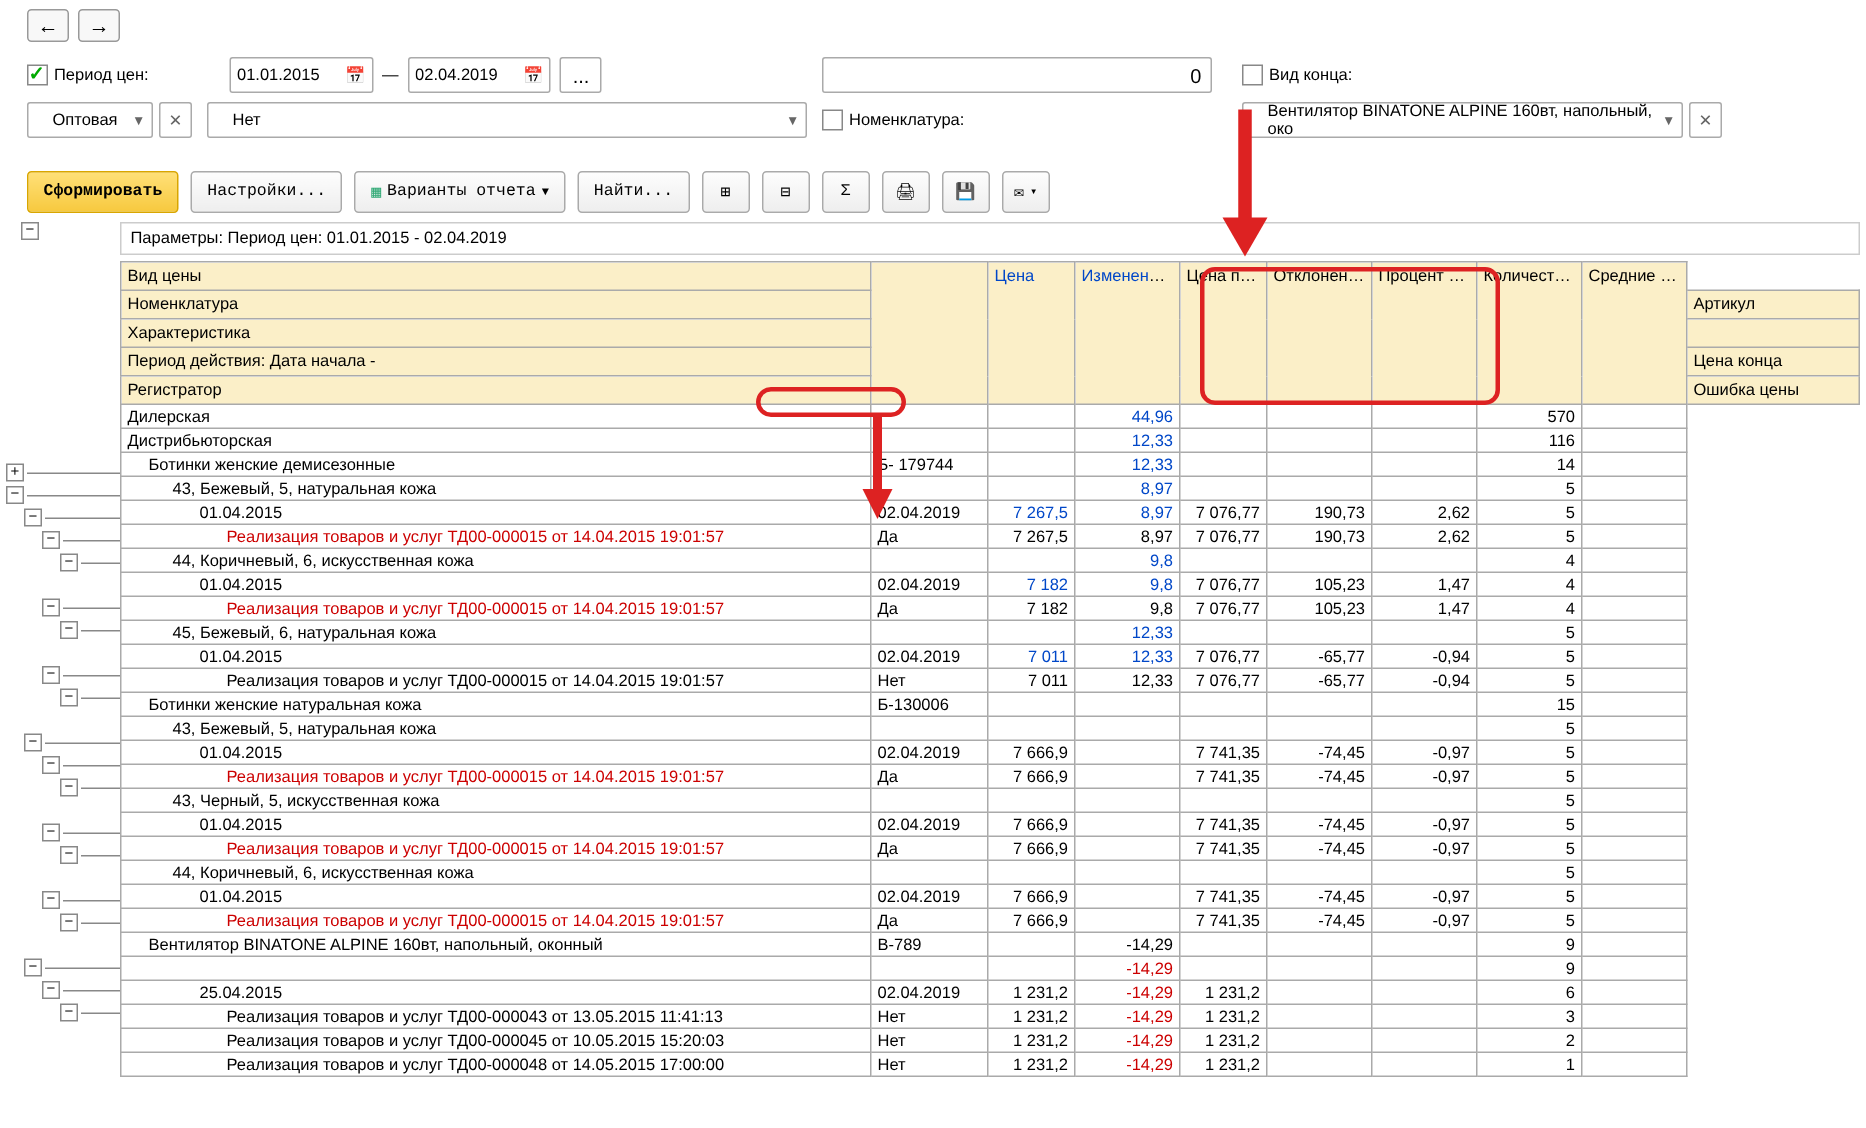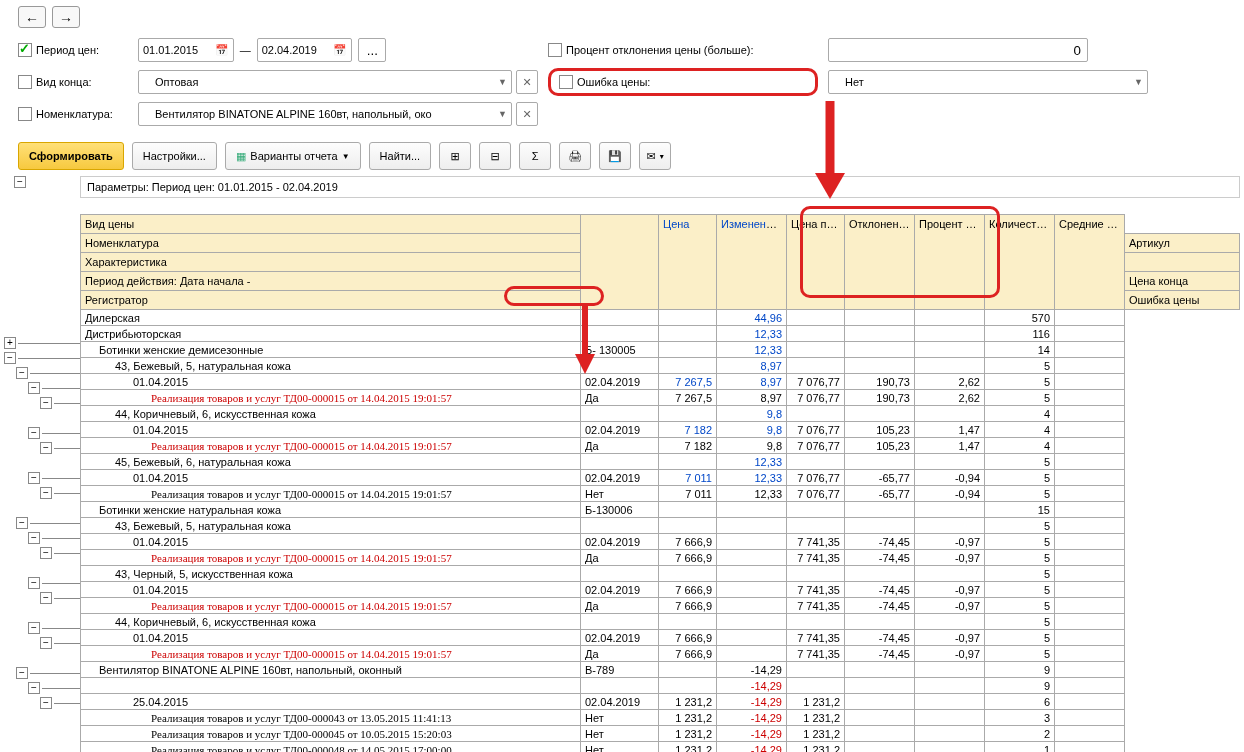"01.01.2015" .date-row { margin-left: none -> 15px }
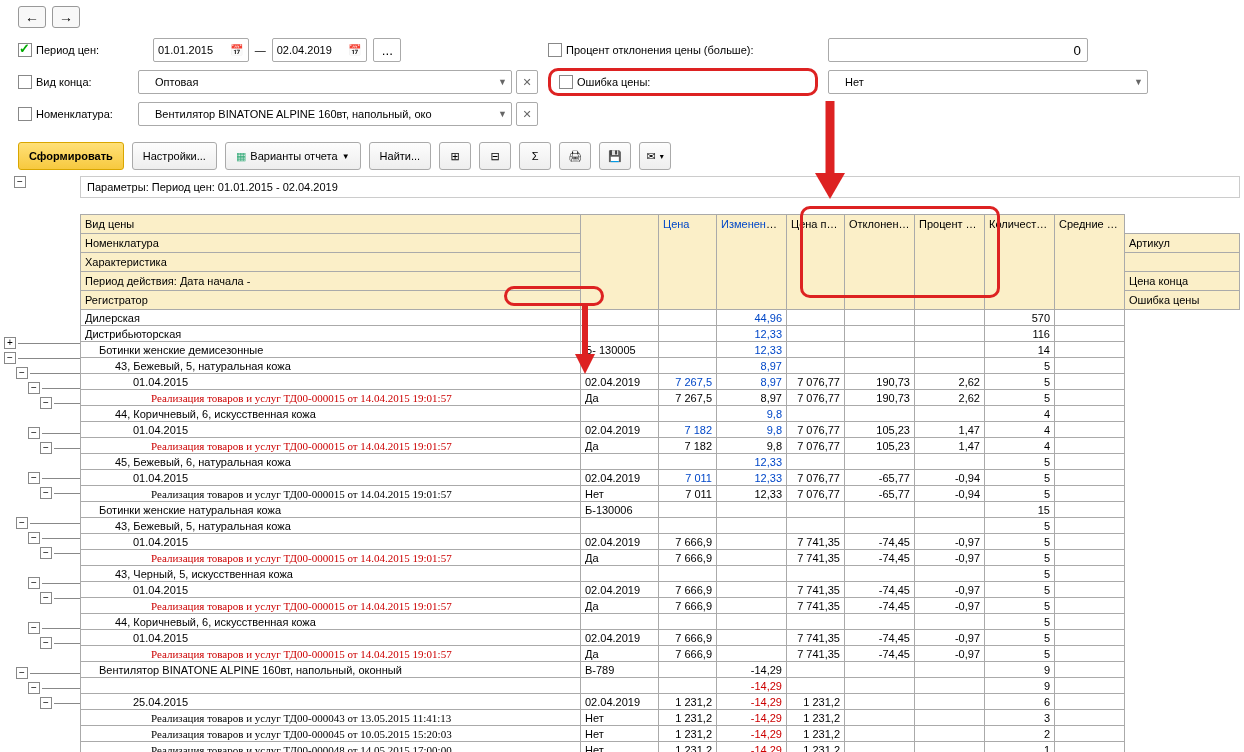"Процент отклонения цены (больше):" div.filter-label { html: <div> <span></span> <span>Процент отклонения цены (больше):</span> </div> -> none }
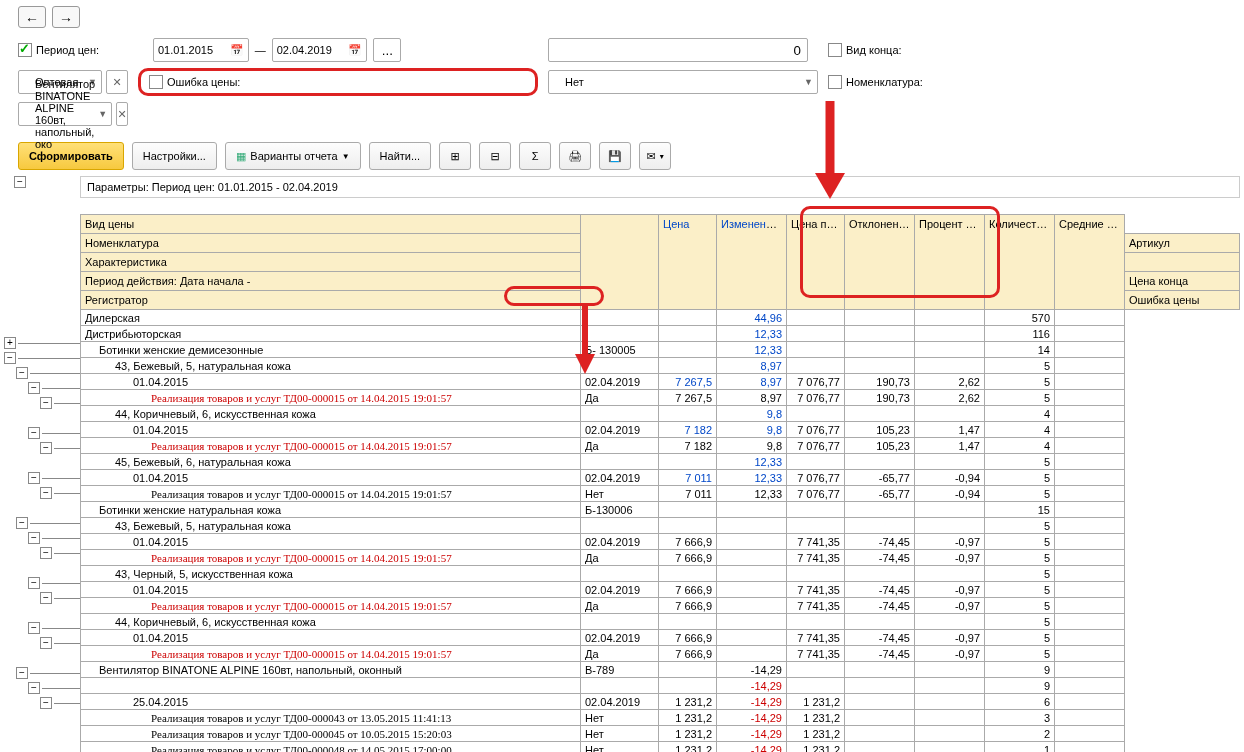"Ошибка цены:" div.highlight-red { html: <div> <div> <span></span> <span>Ошибка цены:</span> </div> </div> -> none }
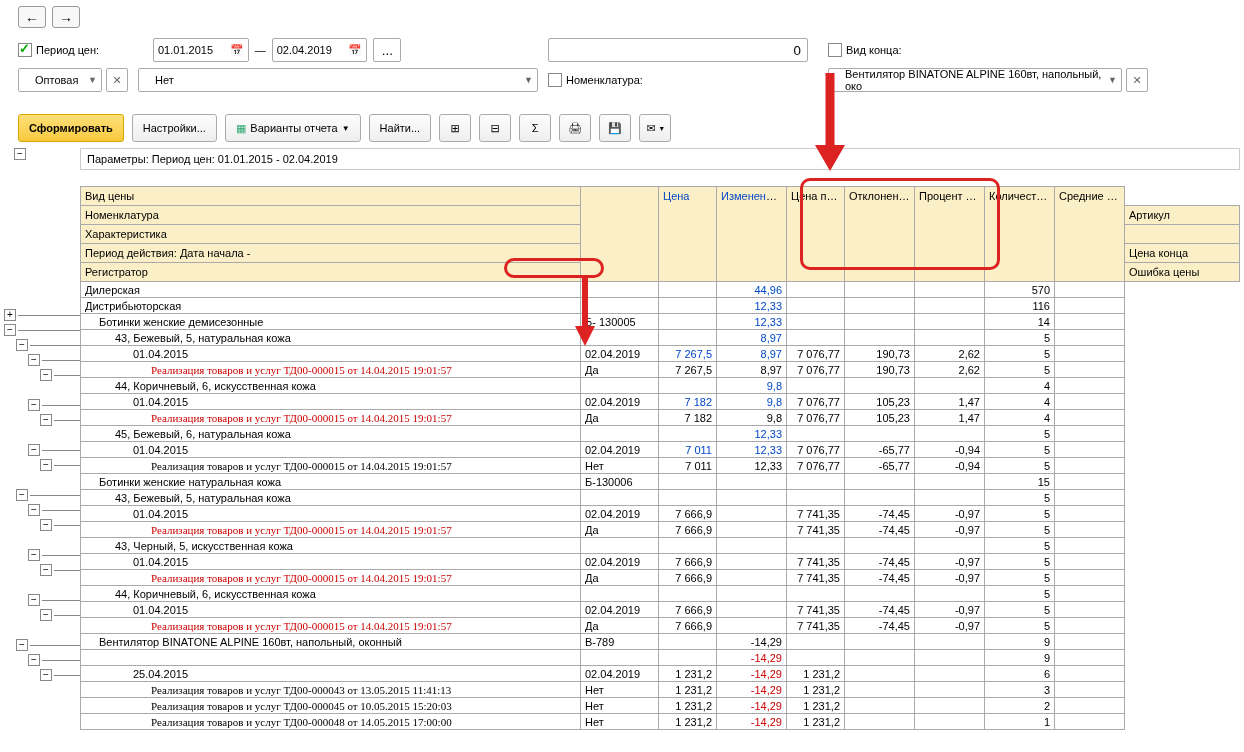"Сформировать" .btn { font-family: none -> Liberation Mono, monospace }
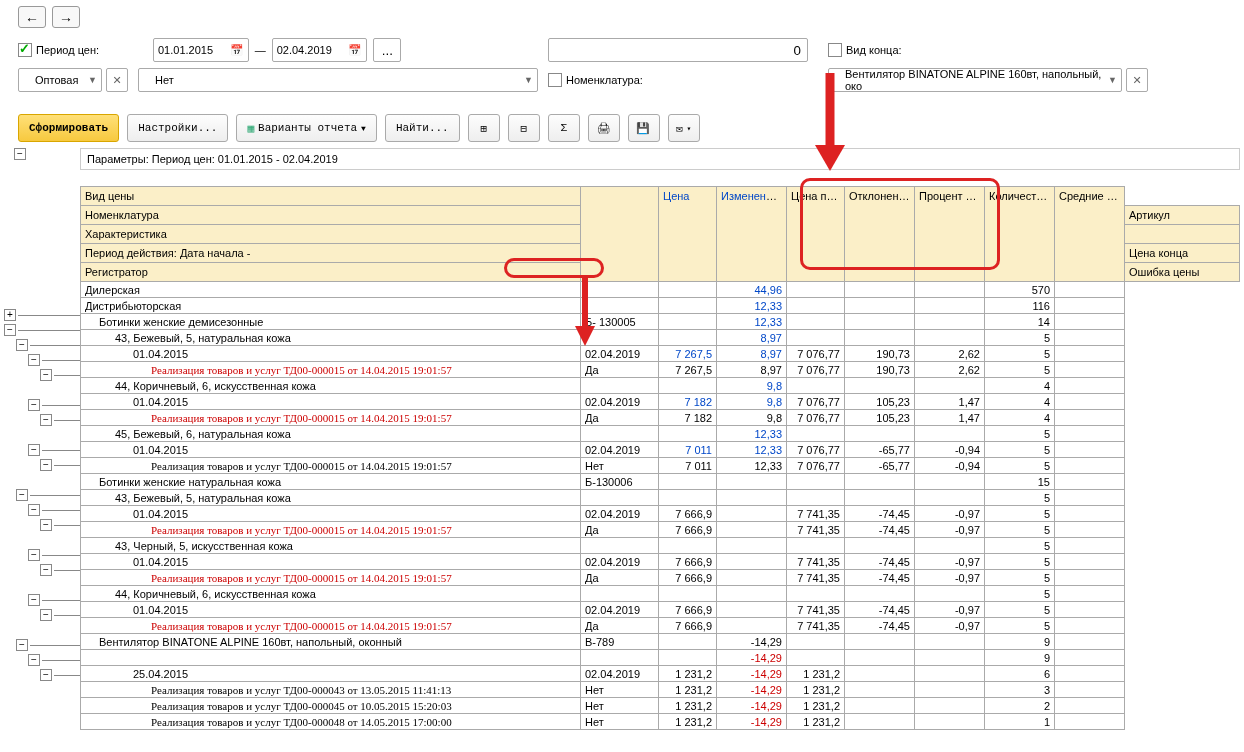"Параметры: Период цен: 01.01.2015 -" .params { margin-bottom: 16px -> 4px }
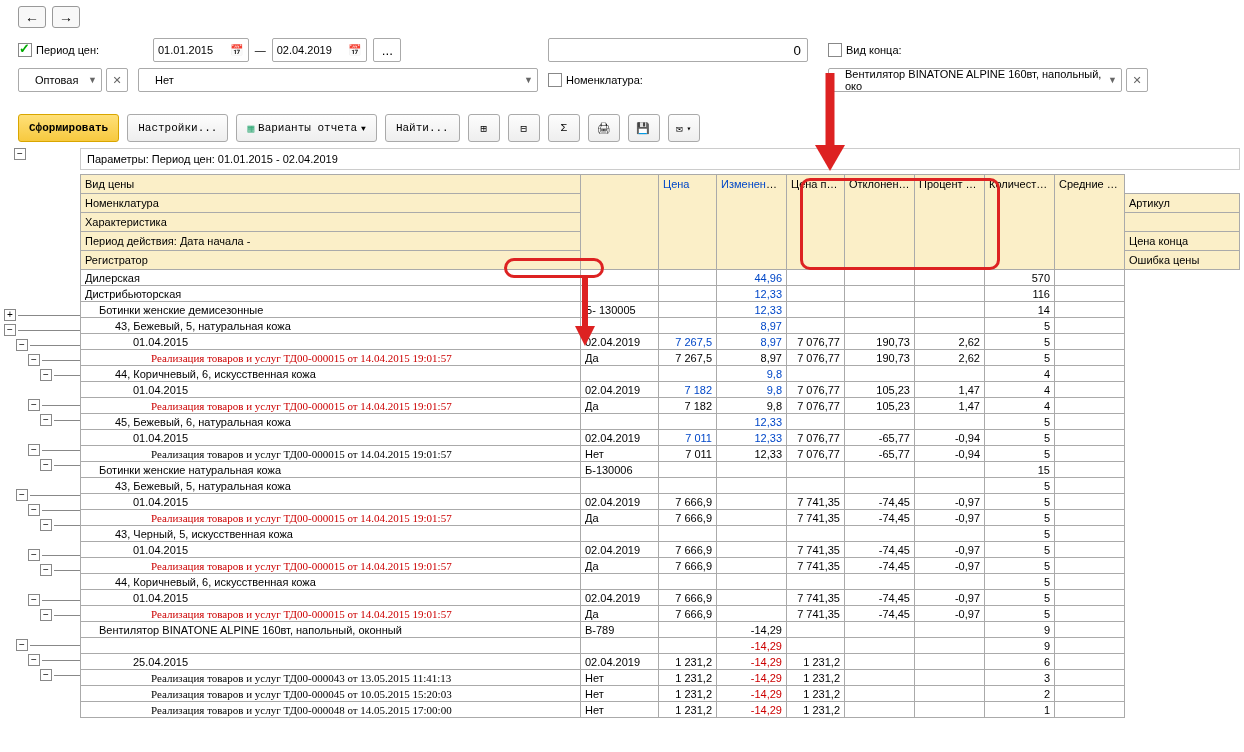"Б- 130005" td { text: 130005 -> 179744 }
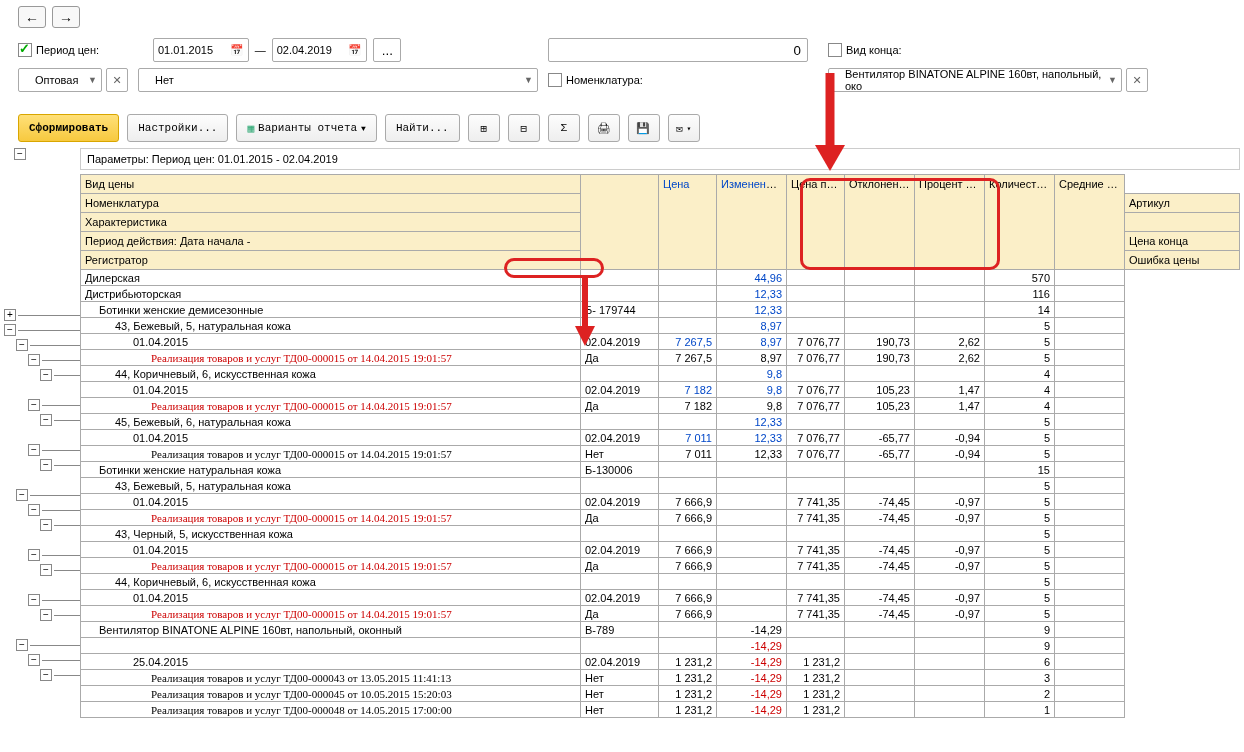"Реализация товаров и услуг ТД00-000015" .indent4 { font-family: Liberation Serif, serif -> none }
